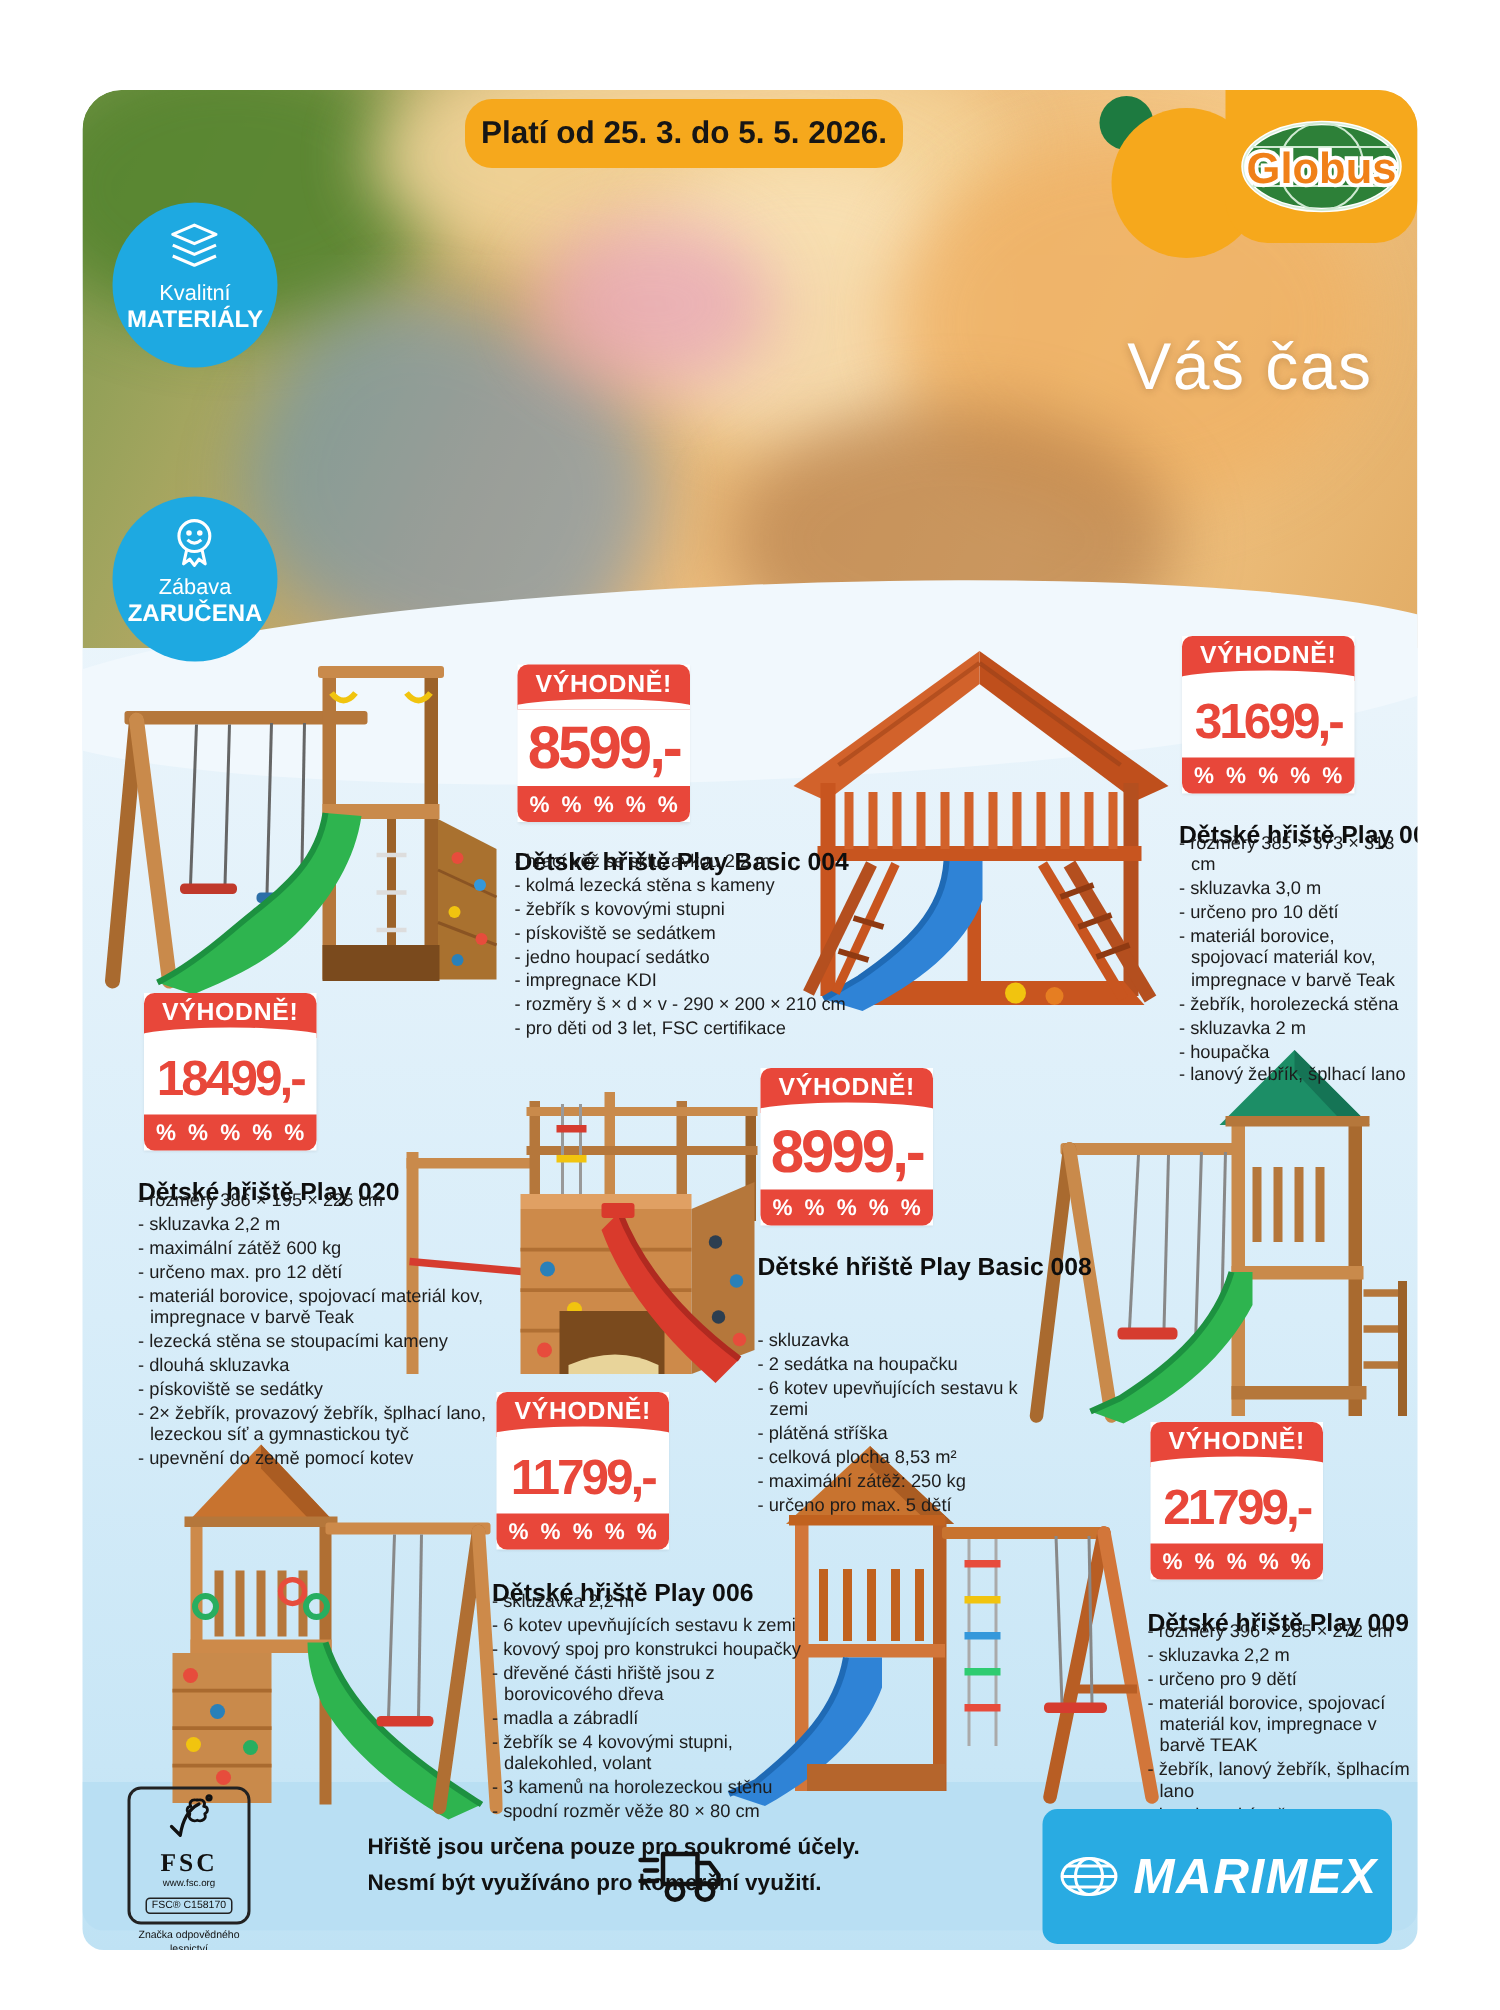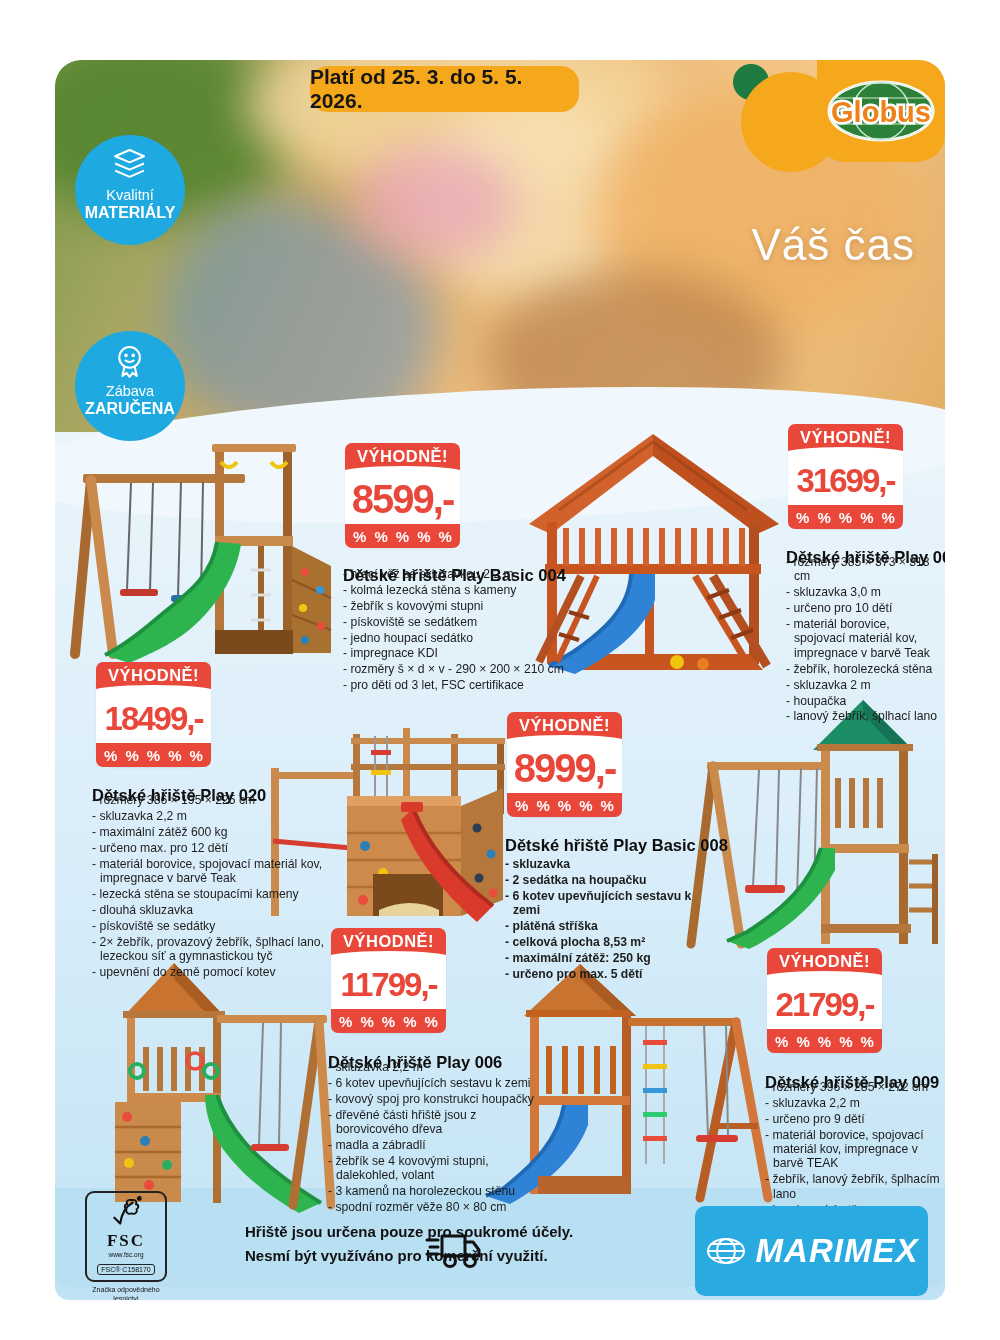"Platí od 25. 3. do" .banner { width: 269px -> 292px }
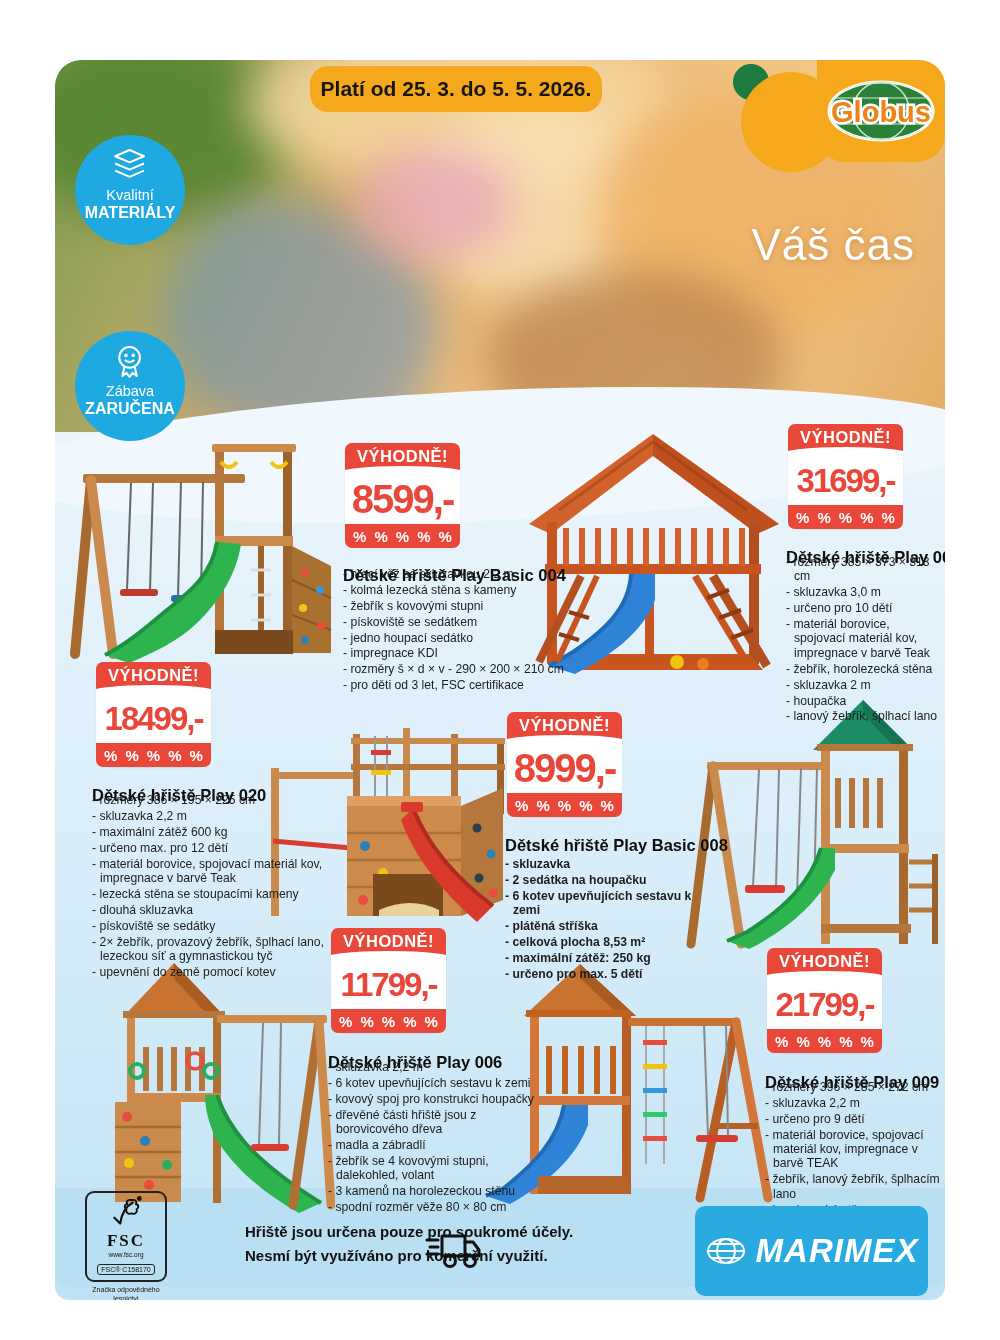"VÝHODNĚ!" .pricetag { border-radius: 18px -> 0 }
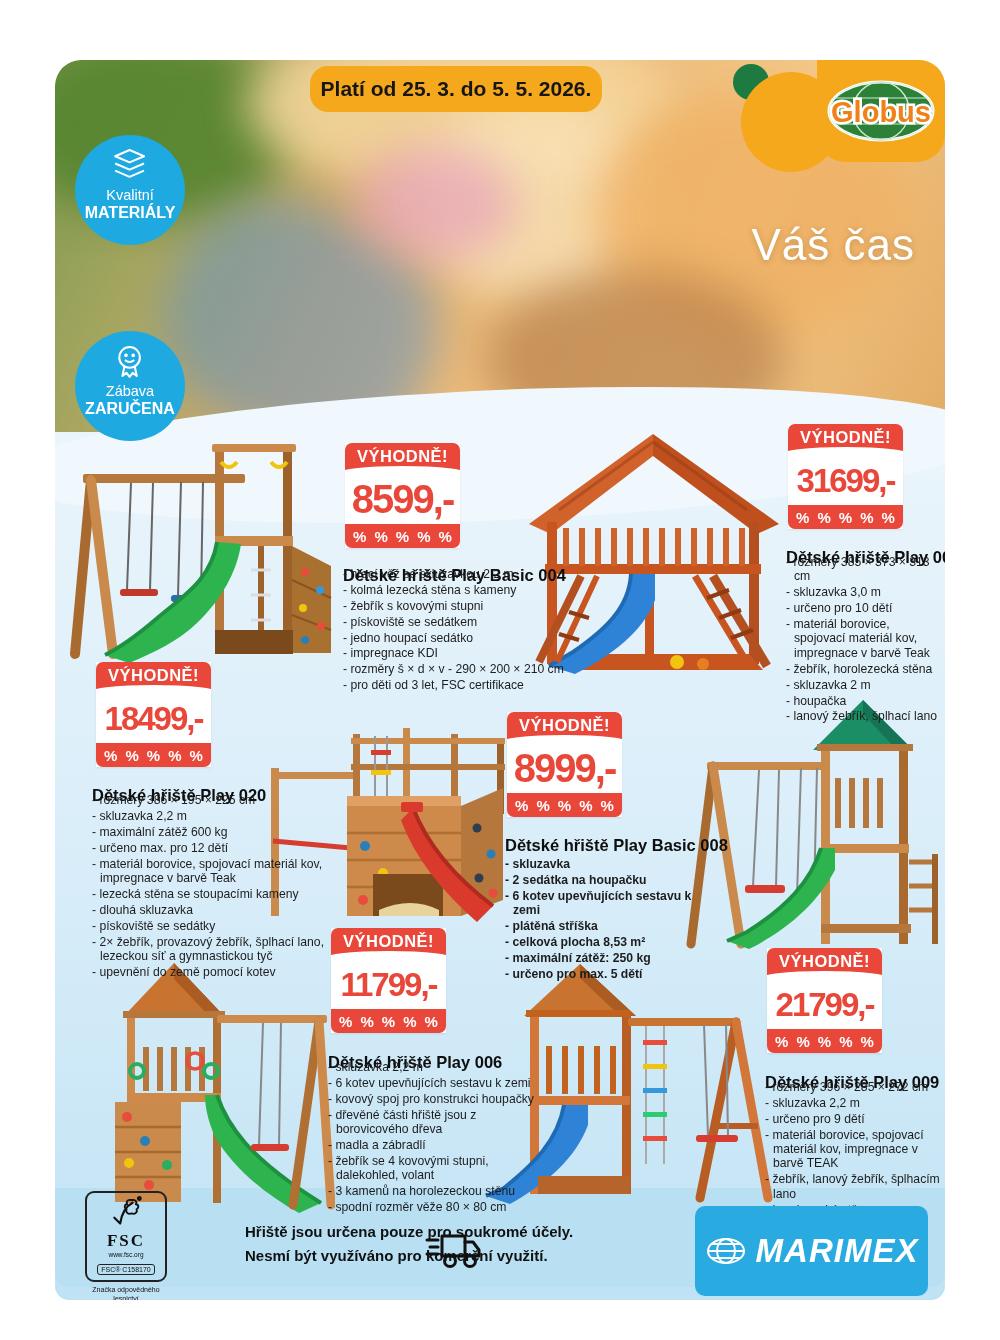"skluzavka" .p4-list { font-weight: bold -> none; top: 797px -> 826px }
